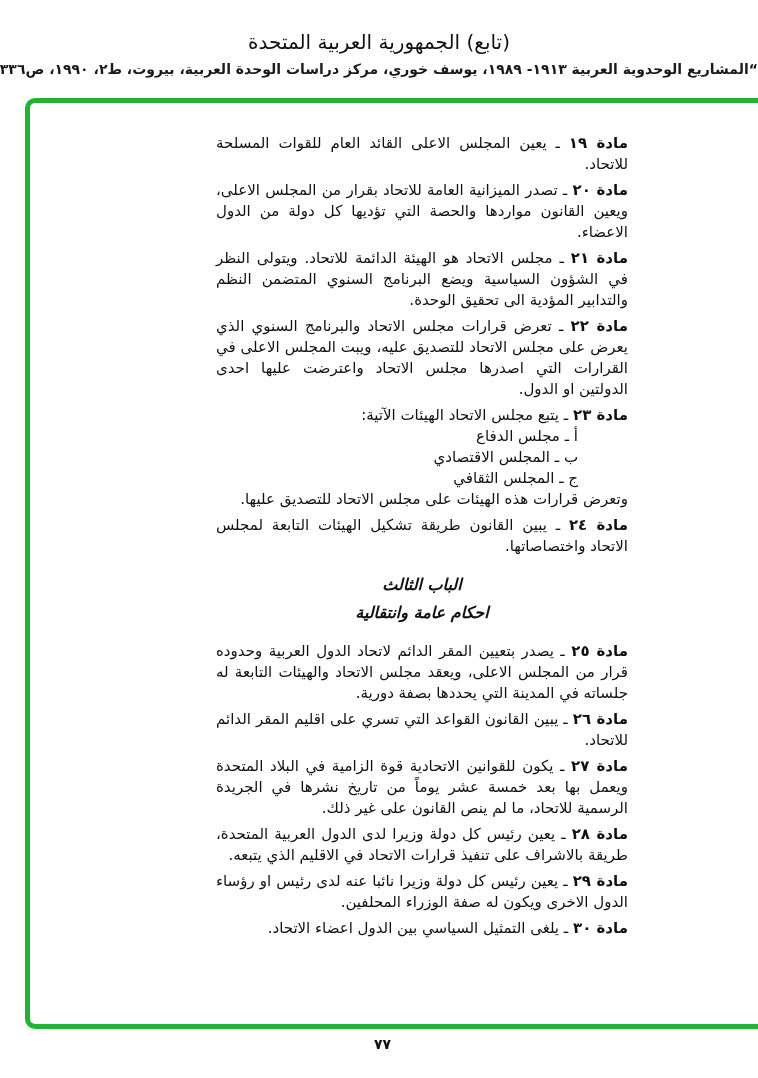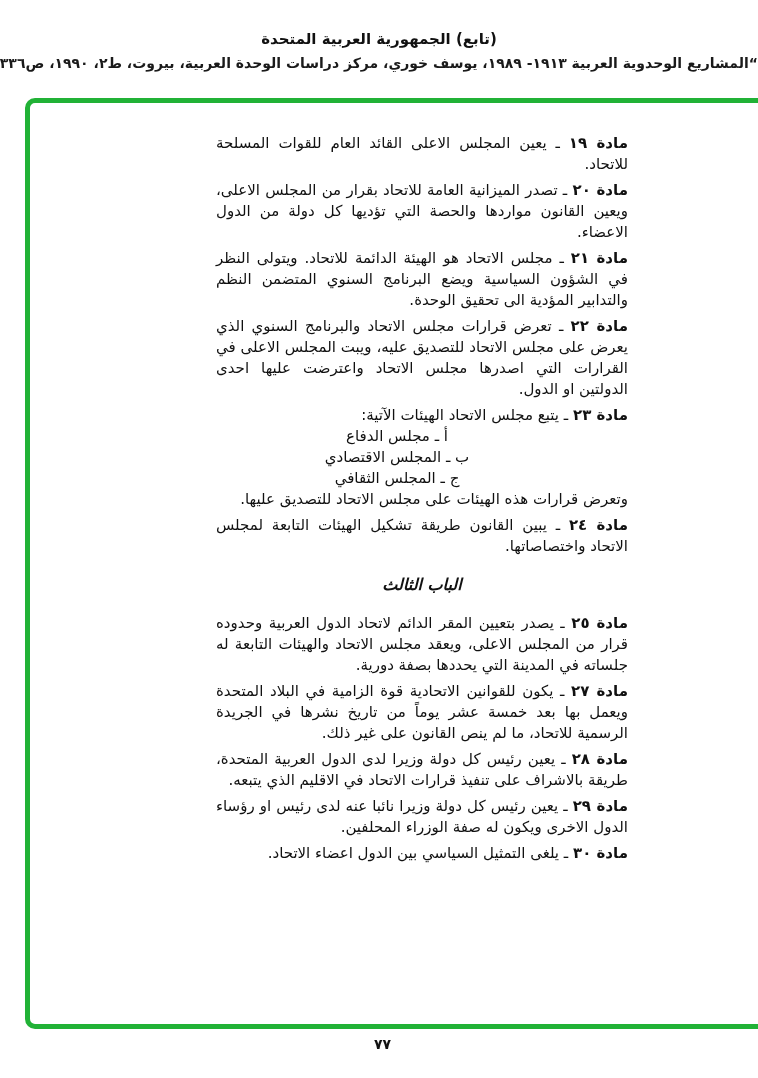"(تابع) الجمهورية العربية المتحدة" .page-title { font-size: 15px -> 20px; font-weight: 700 -> 400 }
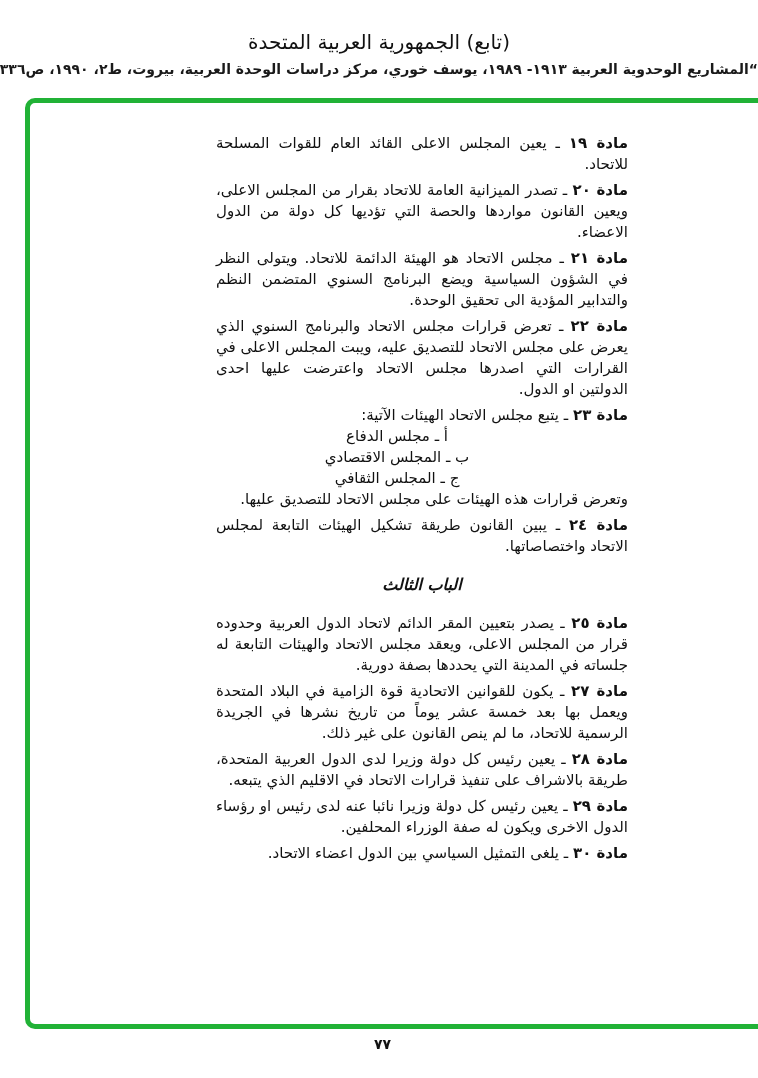"أ ـ مجلس الدفاع" .article-list-item { text-align: center -> right }
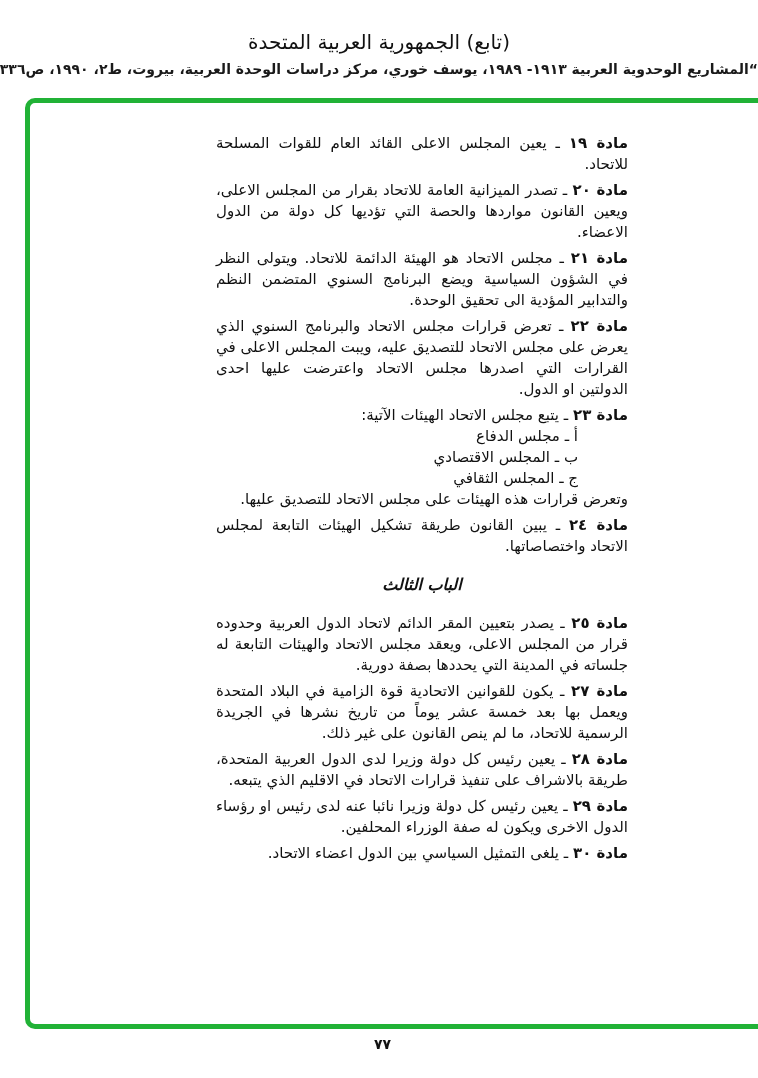"احكام عامة وانتقالية" div { html: none -> <div>احكام عامة وانتقالية</div> }
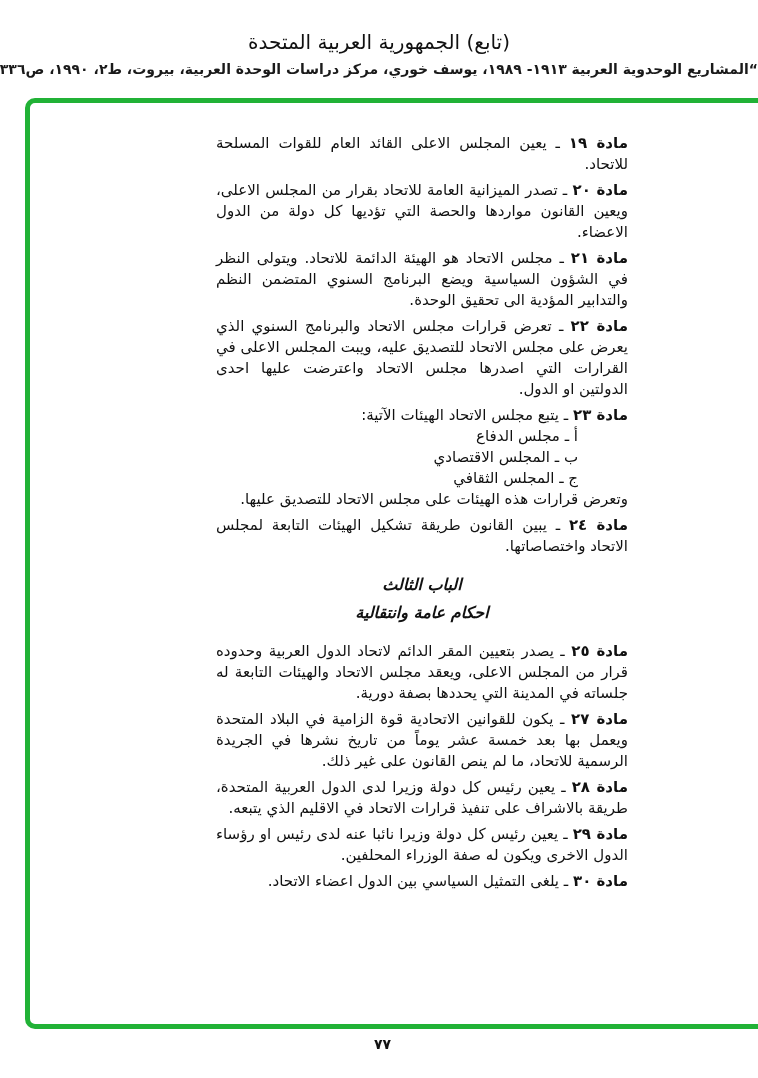"مادة ٢٦ ـ يبين القانون" p.article { html: none -> <p><span>مادة ٢٦</span> <span>ـ يبين القانون القواعد التي تسري على اقليم المقر الدائم للاتحاد.</span></p> }
